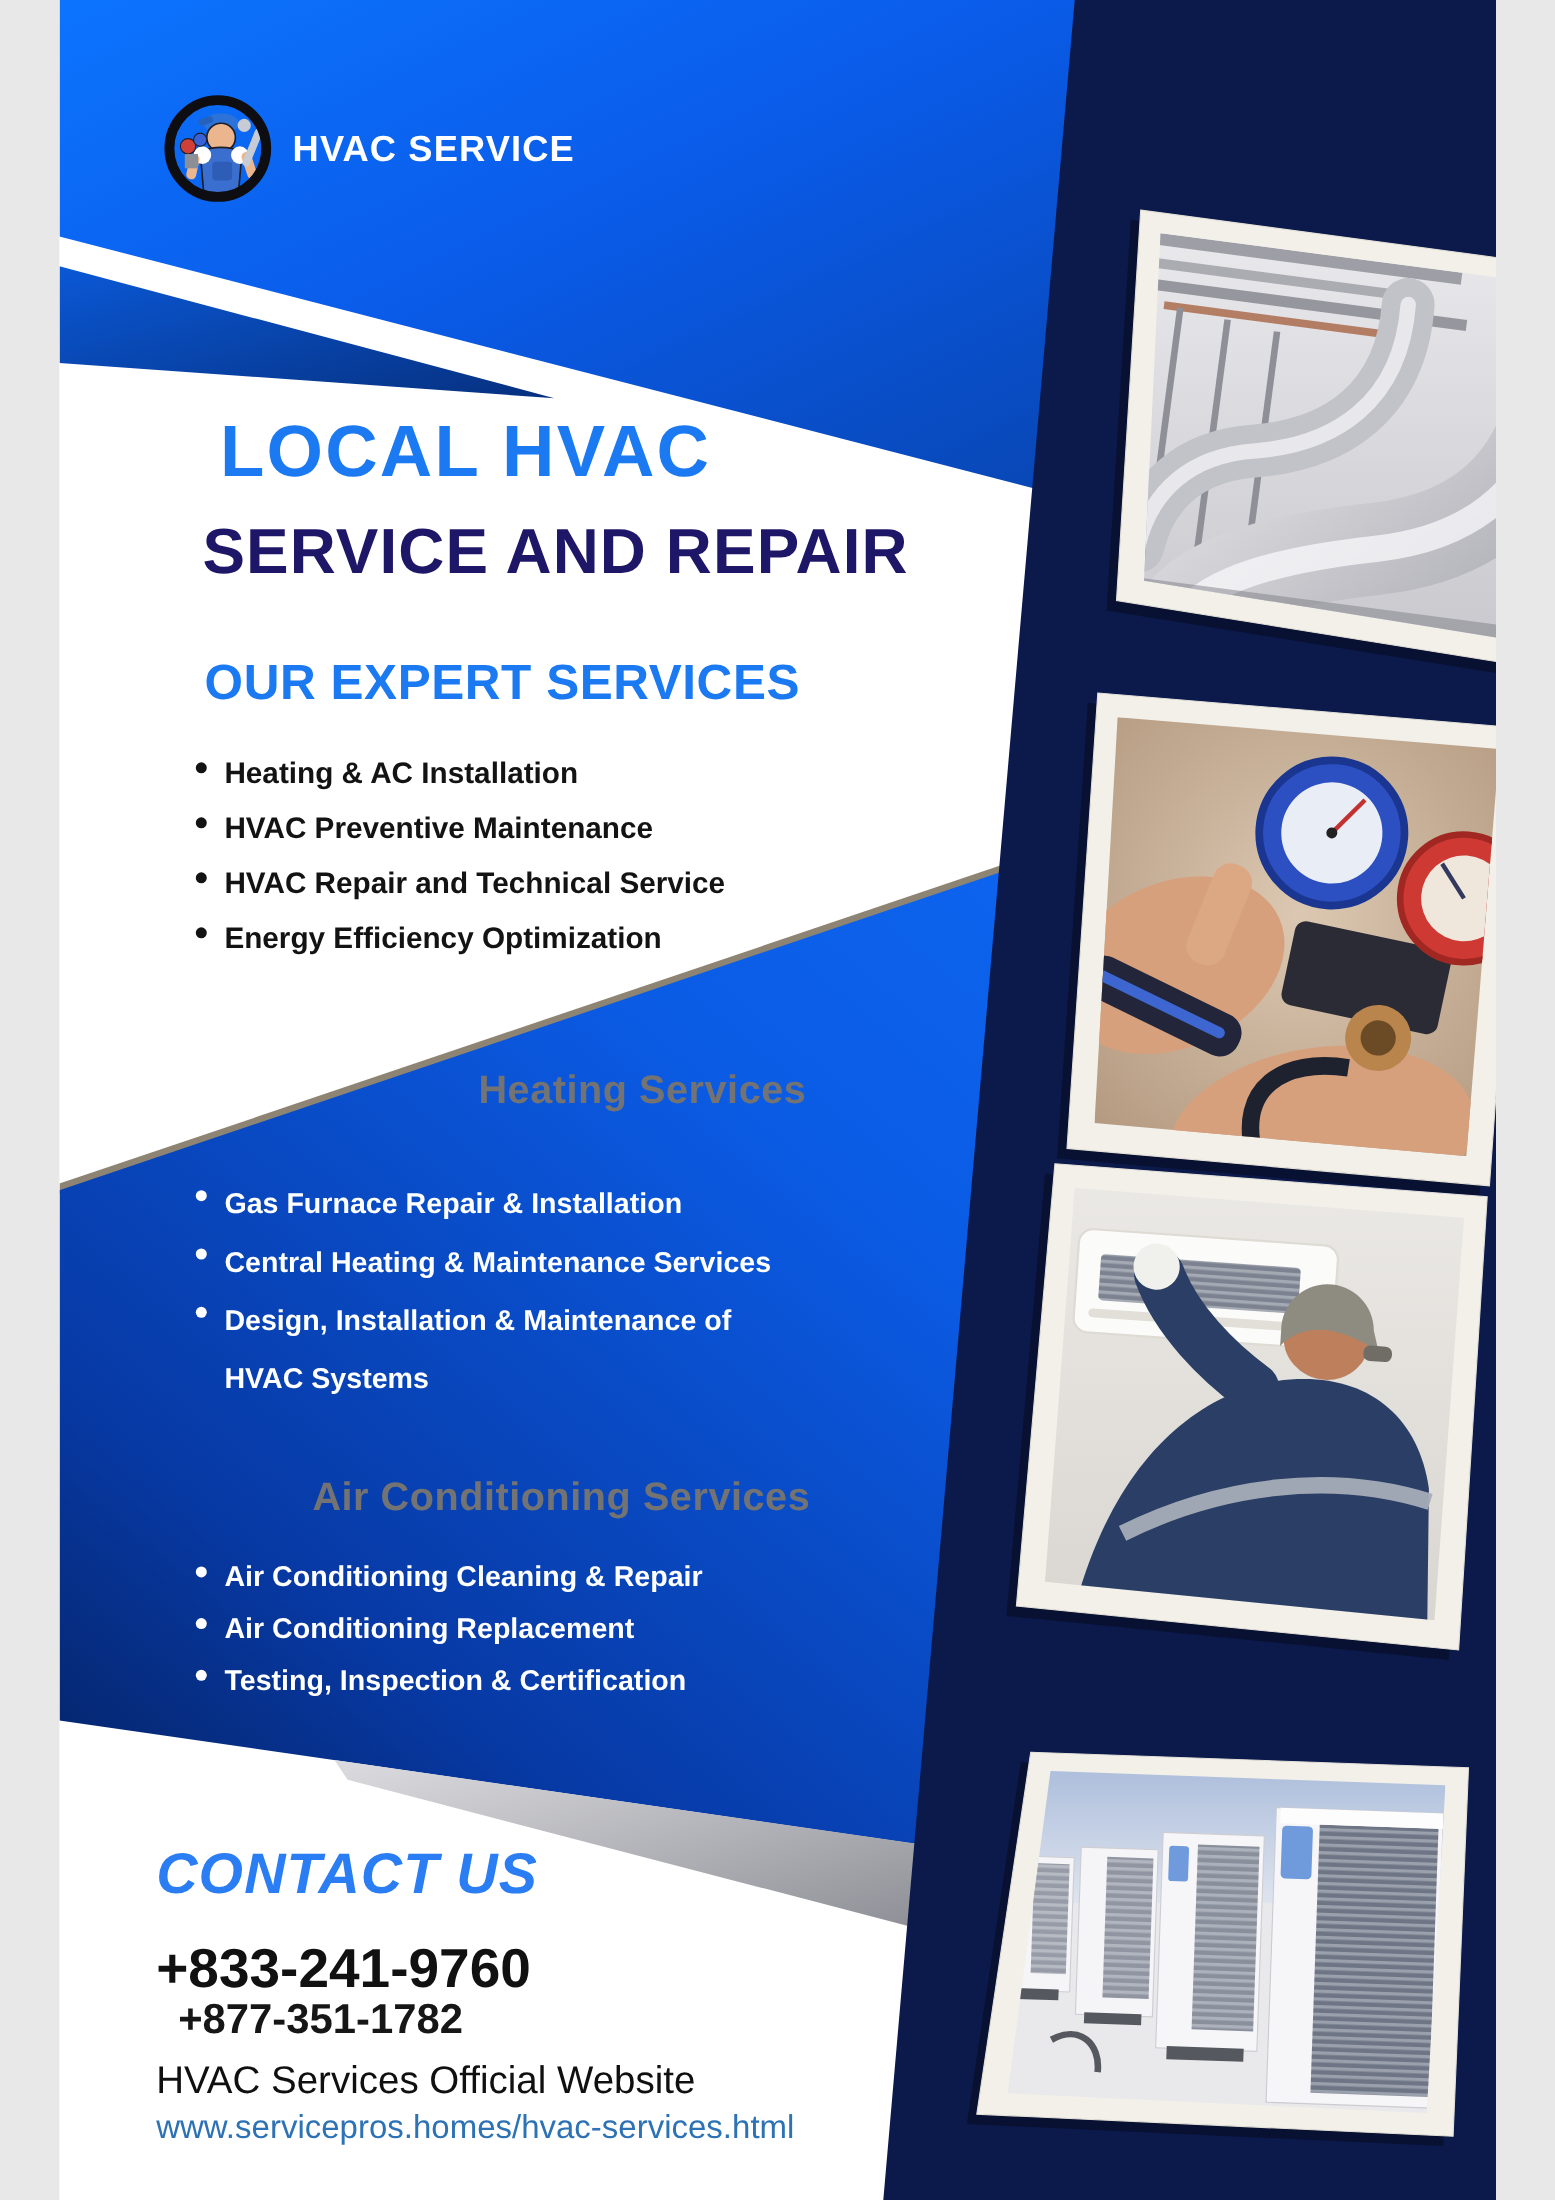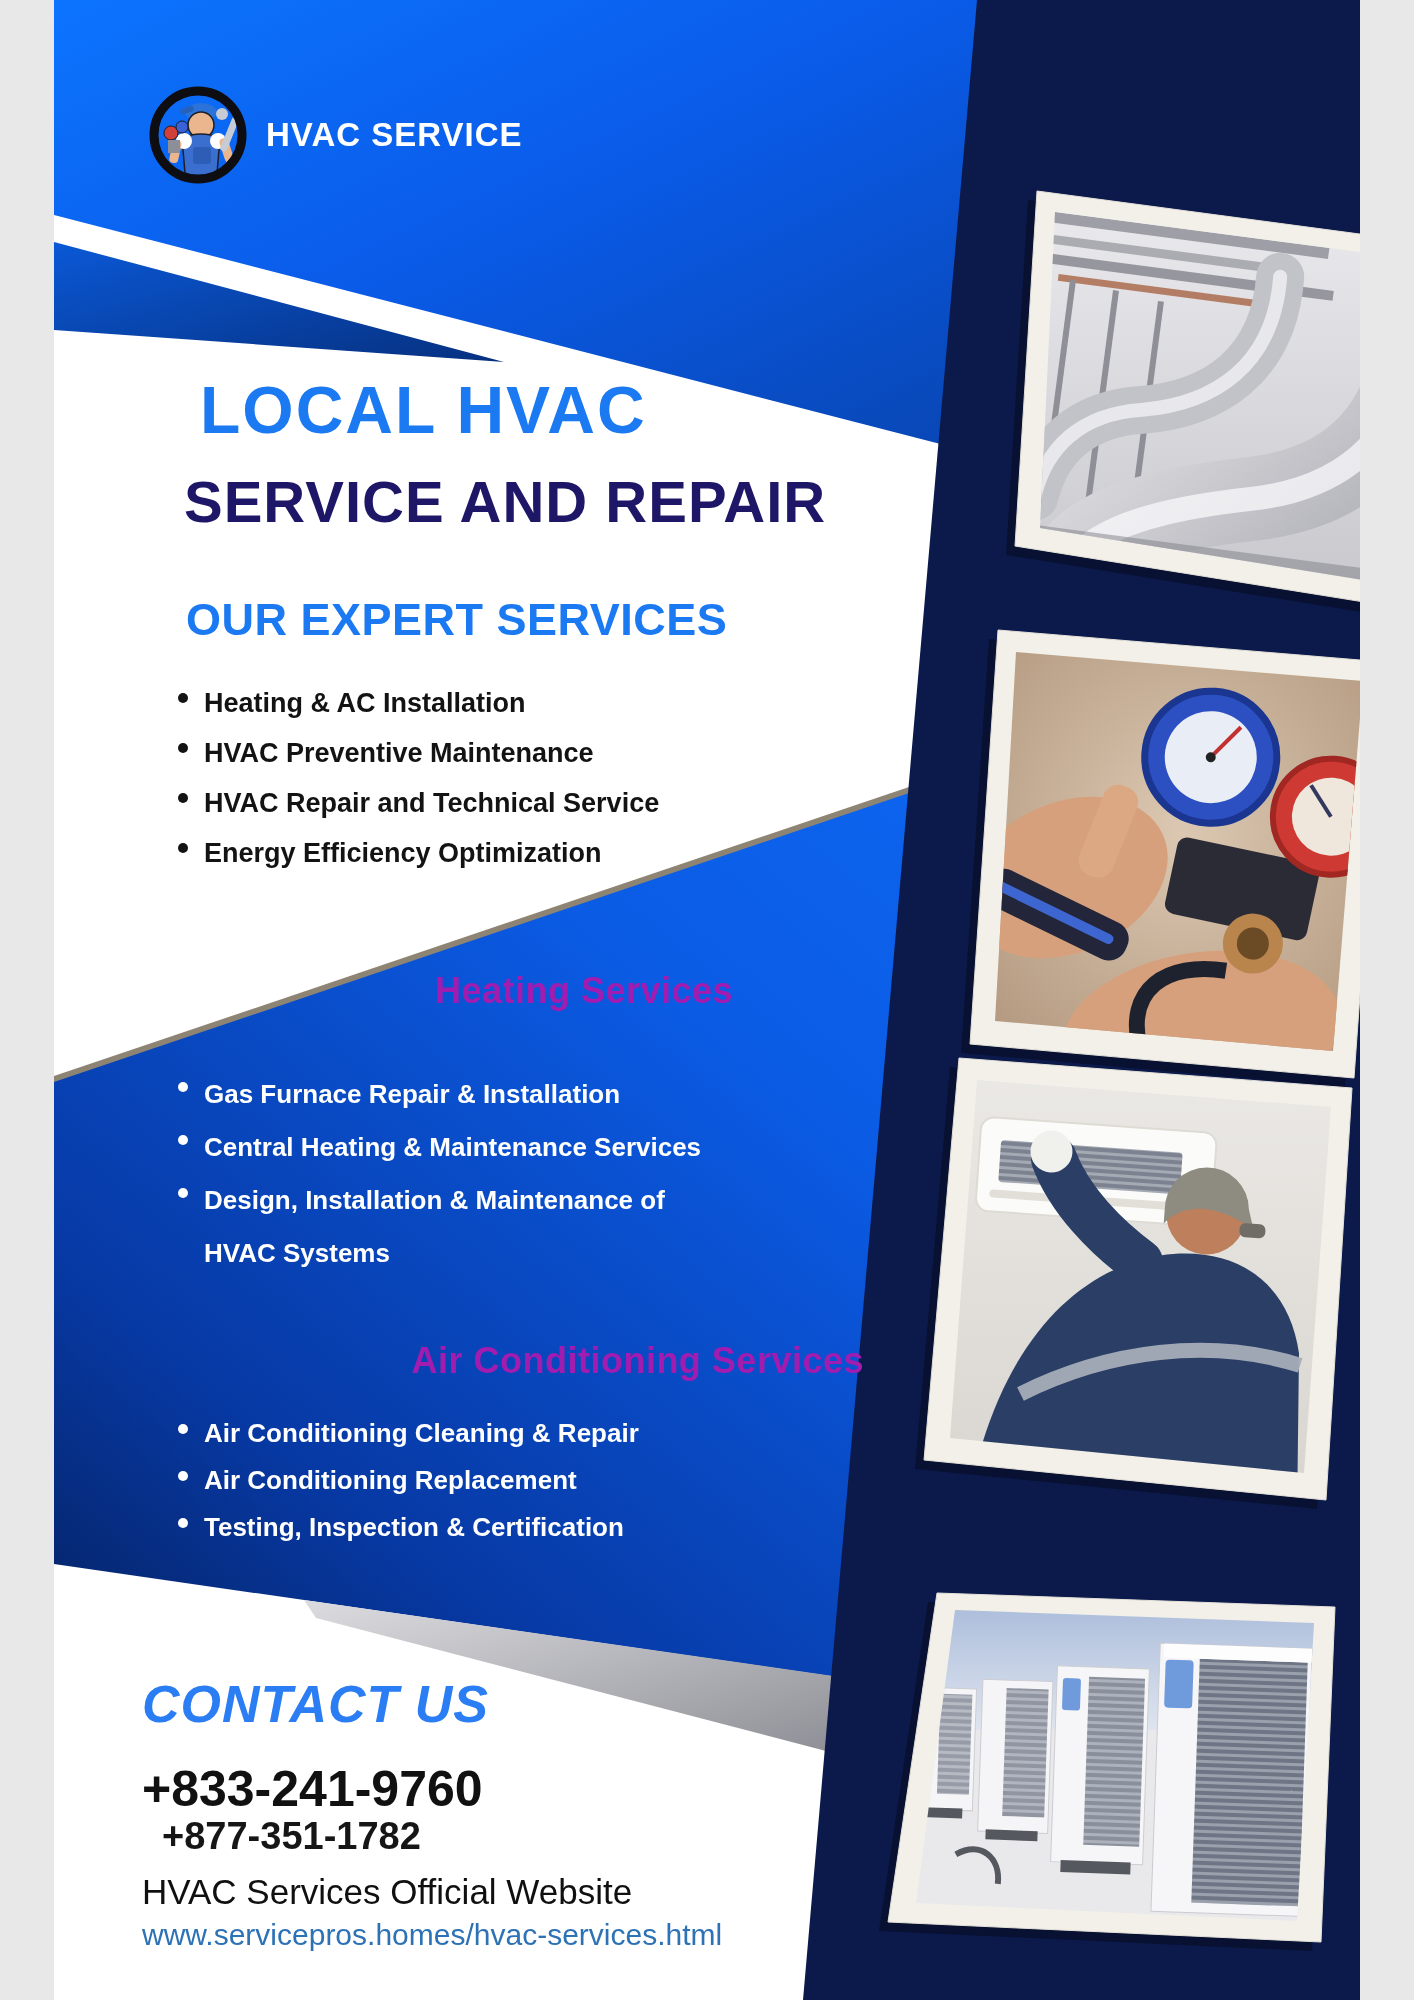"Heating Services" .band-head { color: #a21caf -> #737373 }
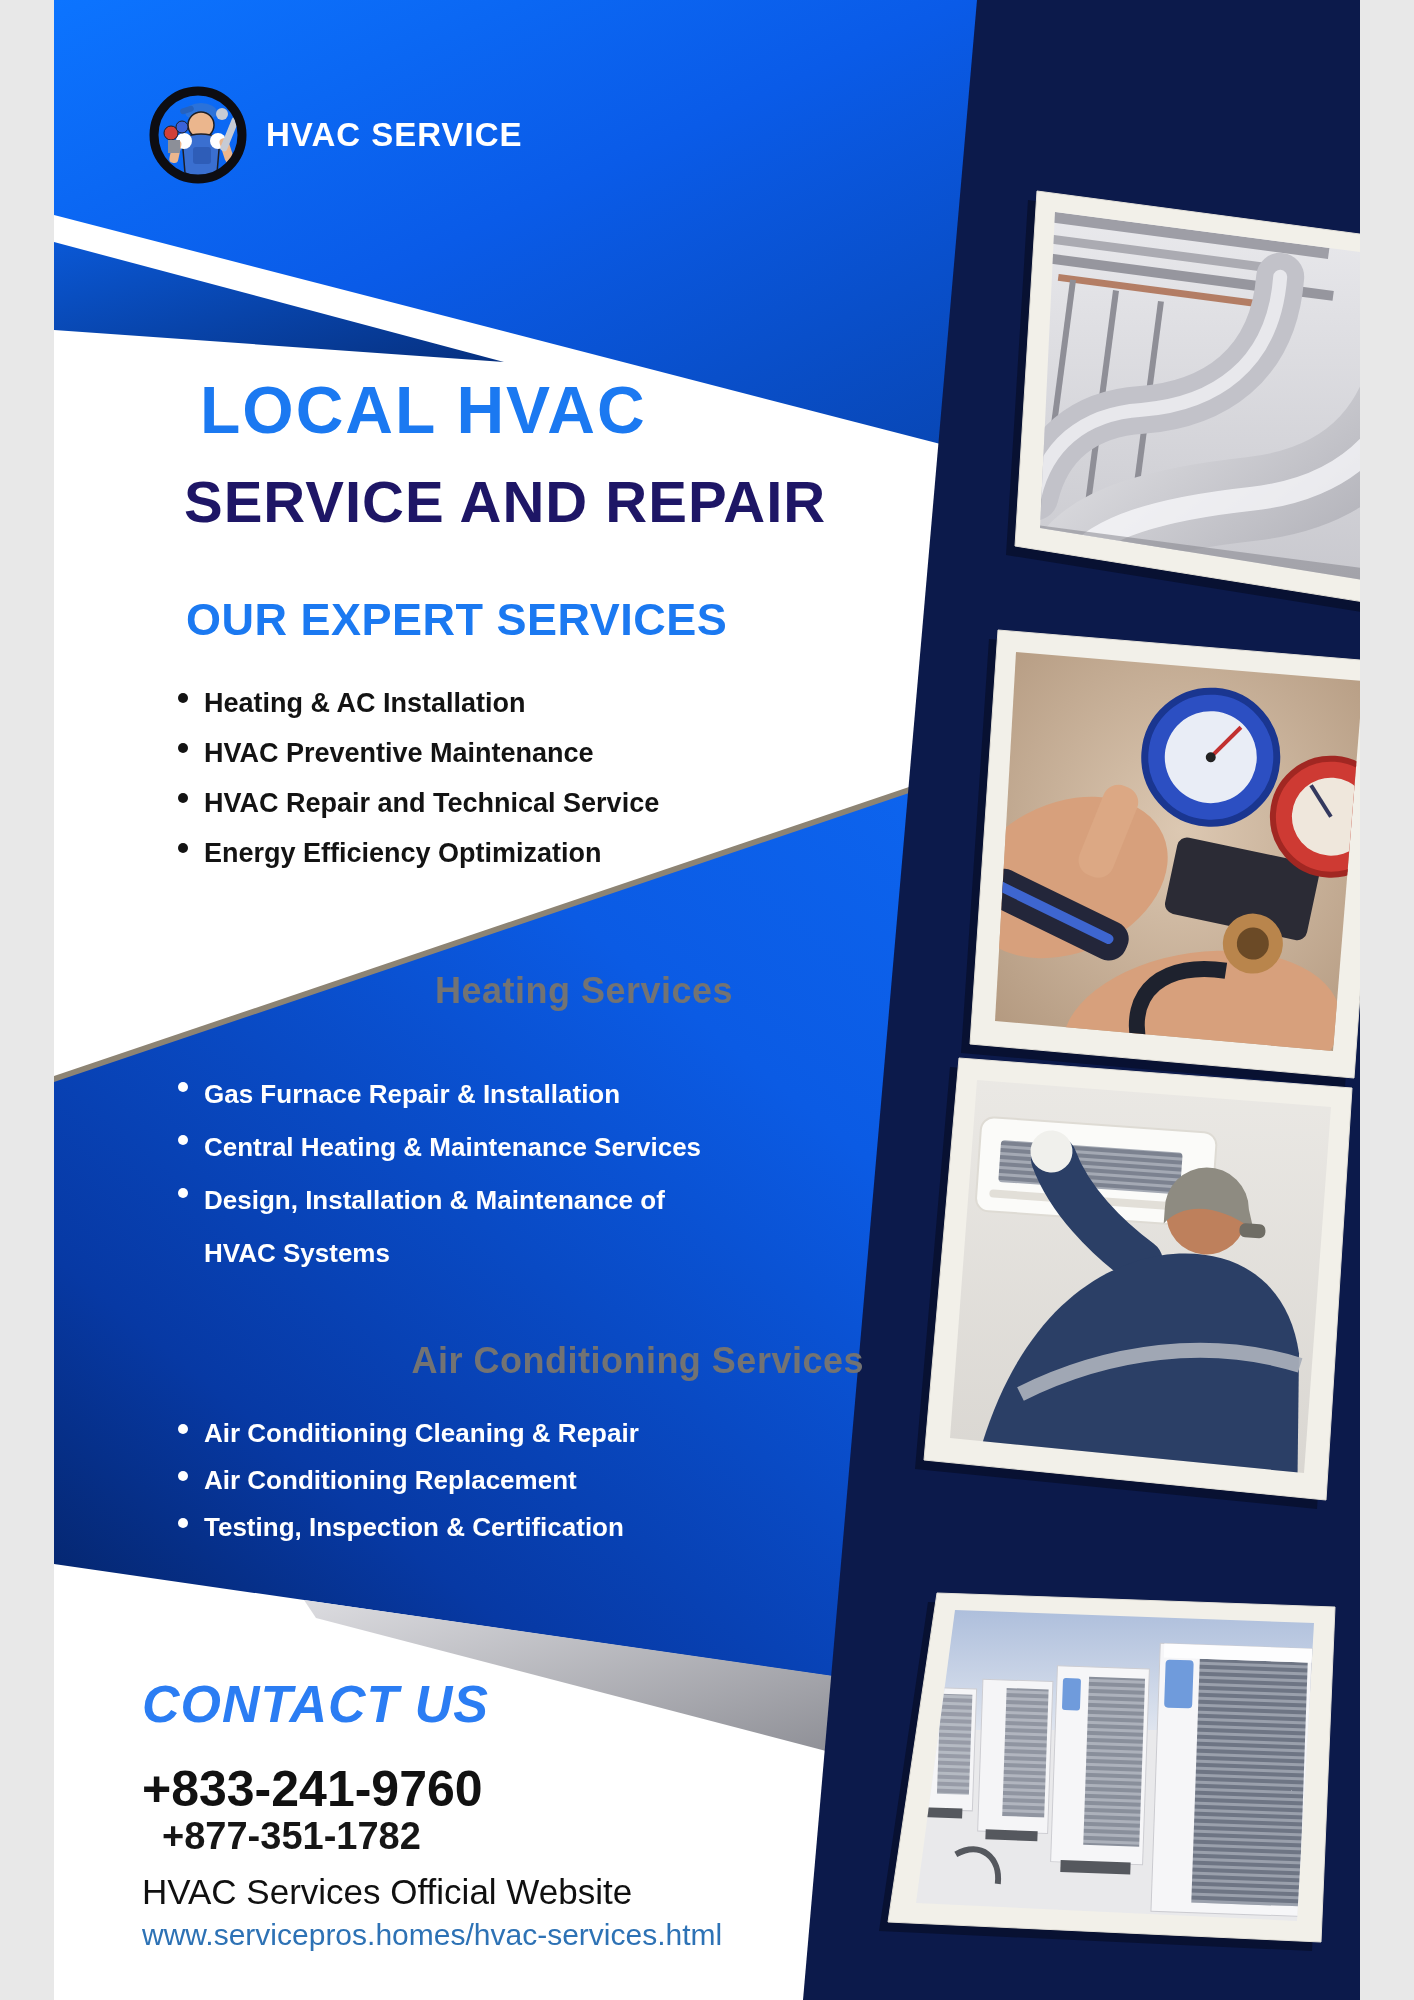"Air Conditioning Services" .air-head { text-align: right -> left }
